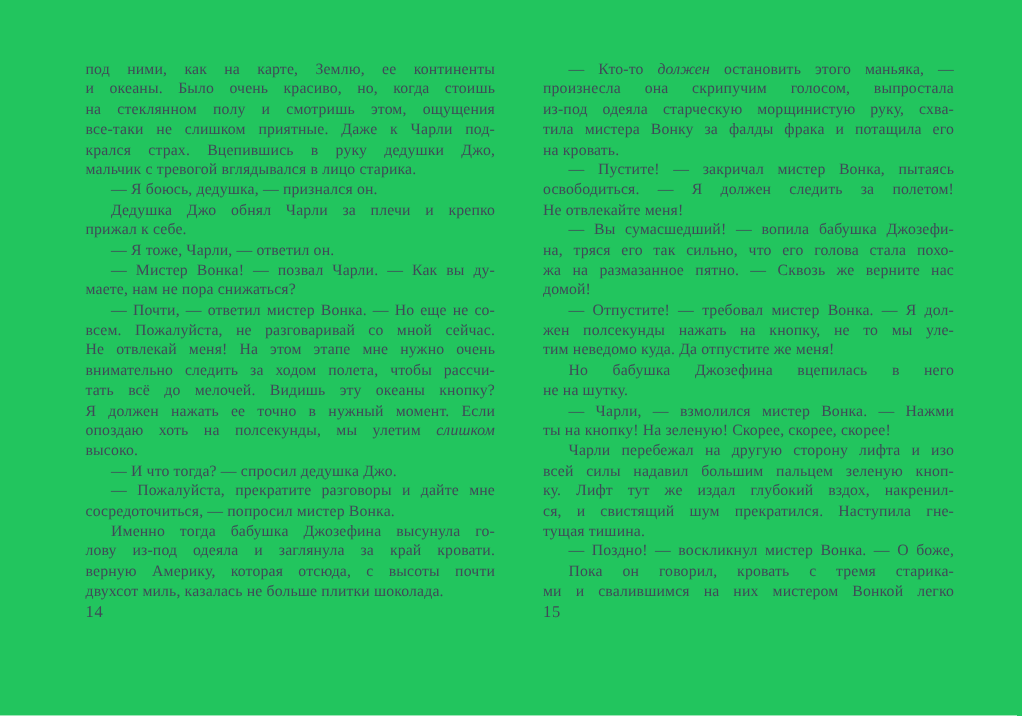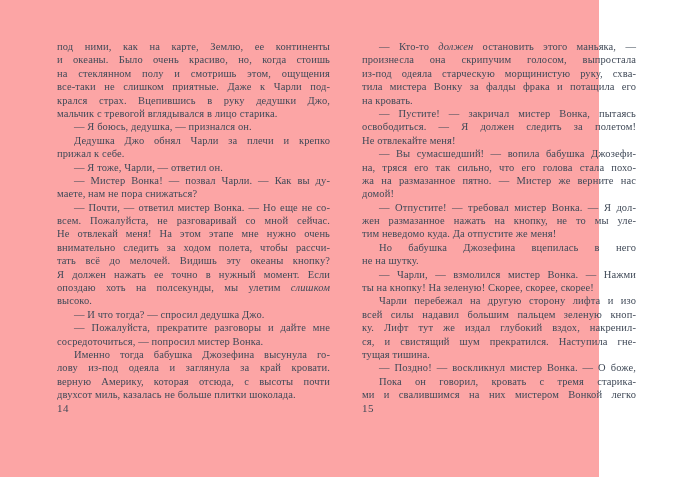"под ними, как на карте," .spread { background: #fca5a5 -> #22c55e; width: 599px -> 681px }
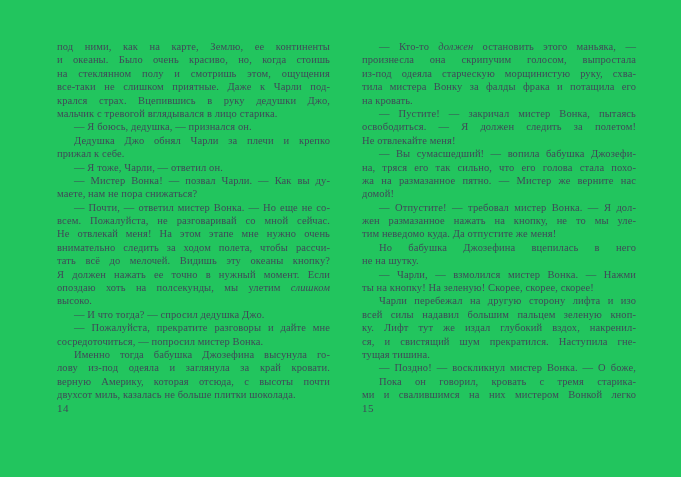"жа на размазанное пятно. —" div.line { text: Мистер -> Сквозь }
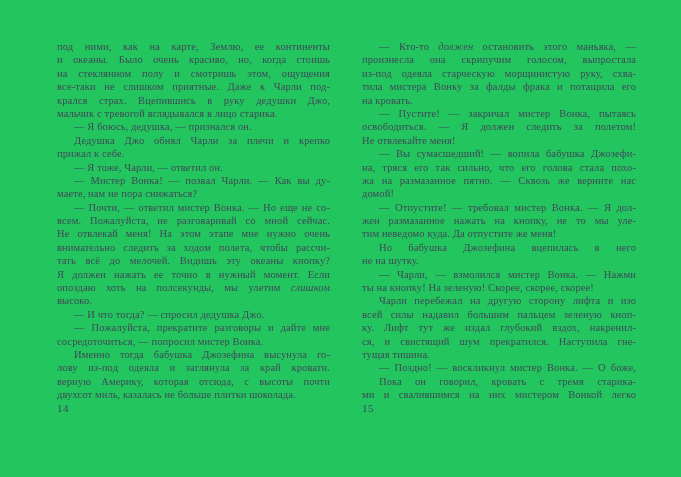"жен размазанное нажать на кнопку," div.line { text: размазанное -> полсекунды }
